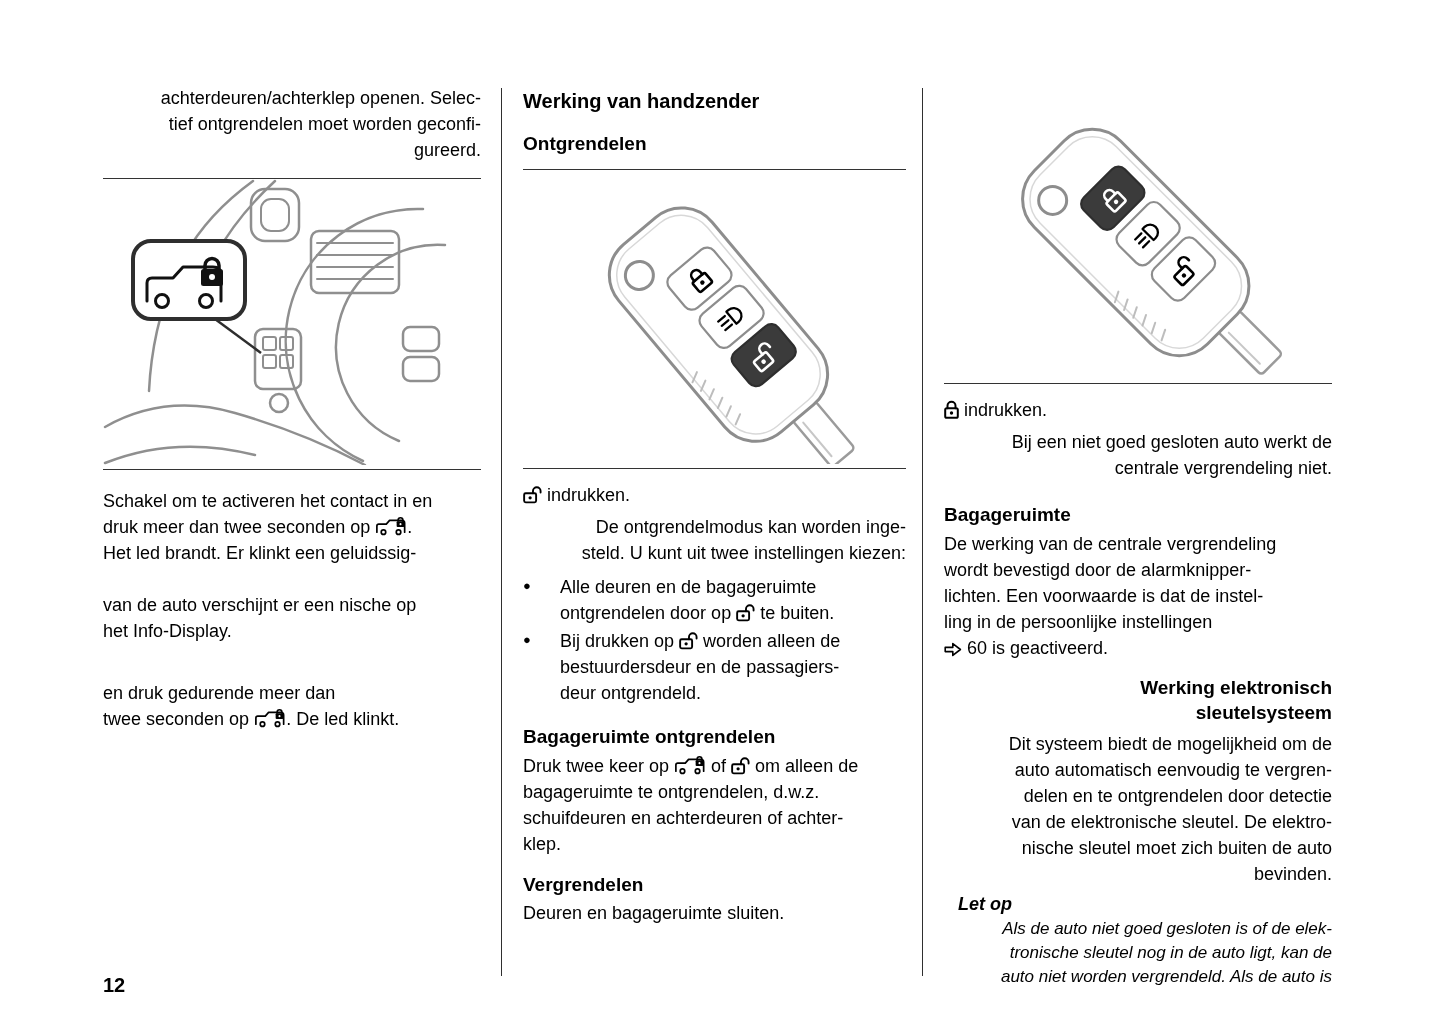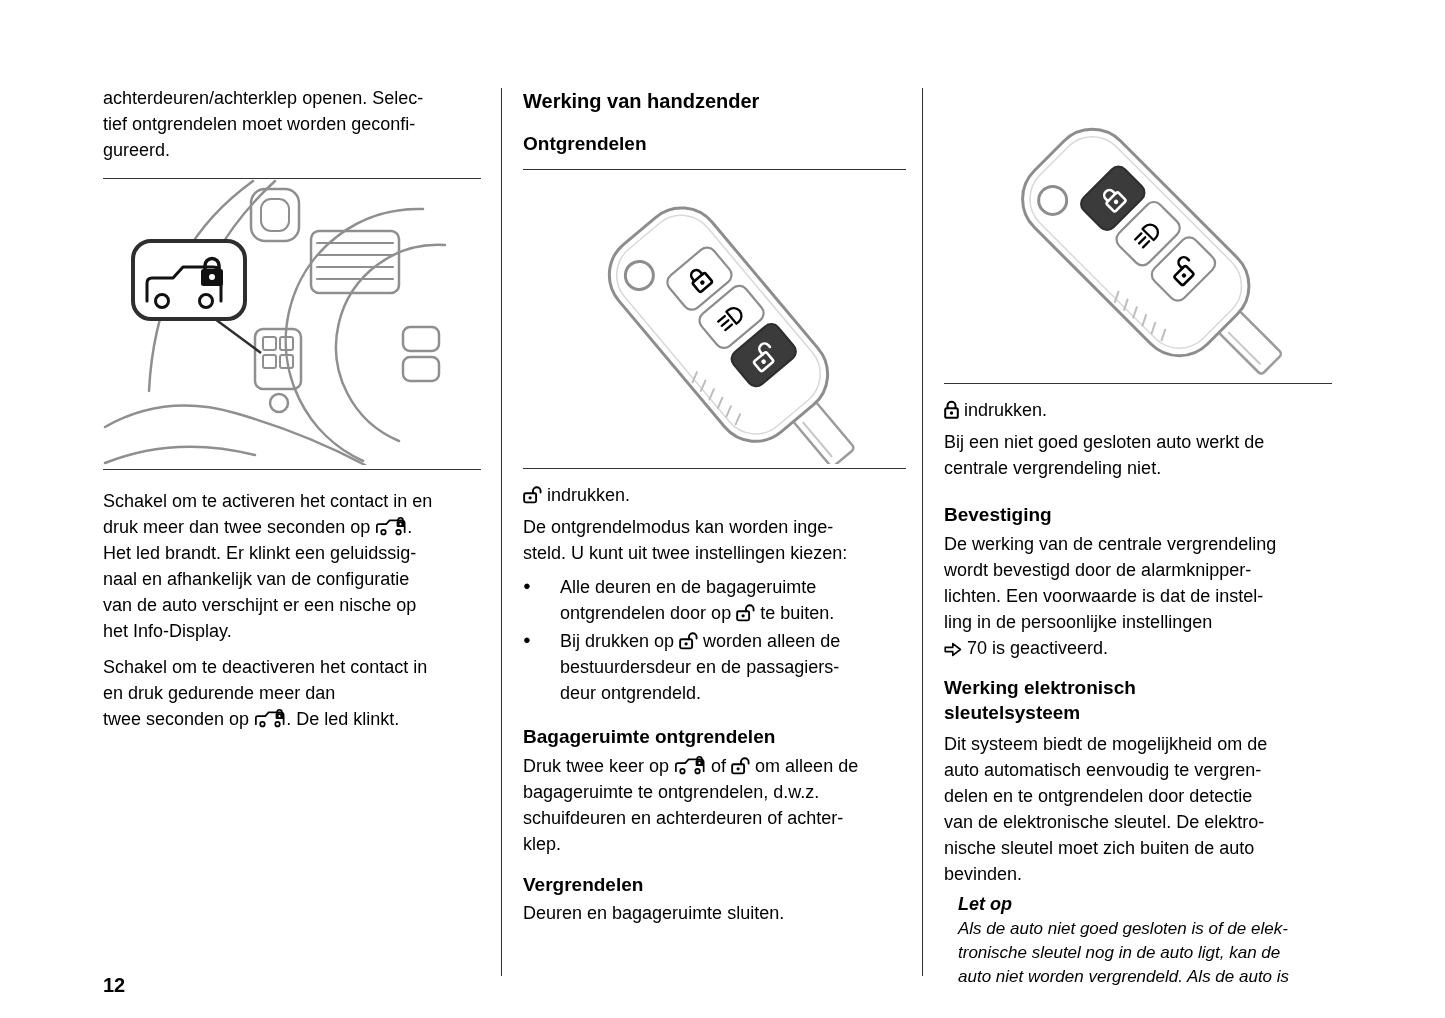"achterdeuren/achterklep openen. Selec-" .prelines { text-align: none -> right }
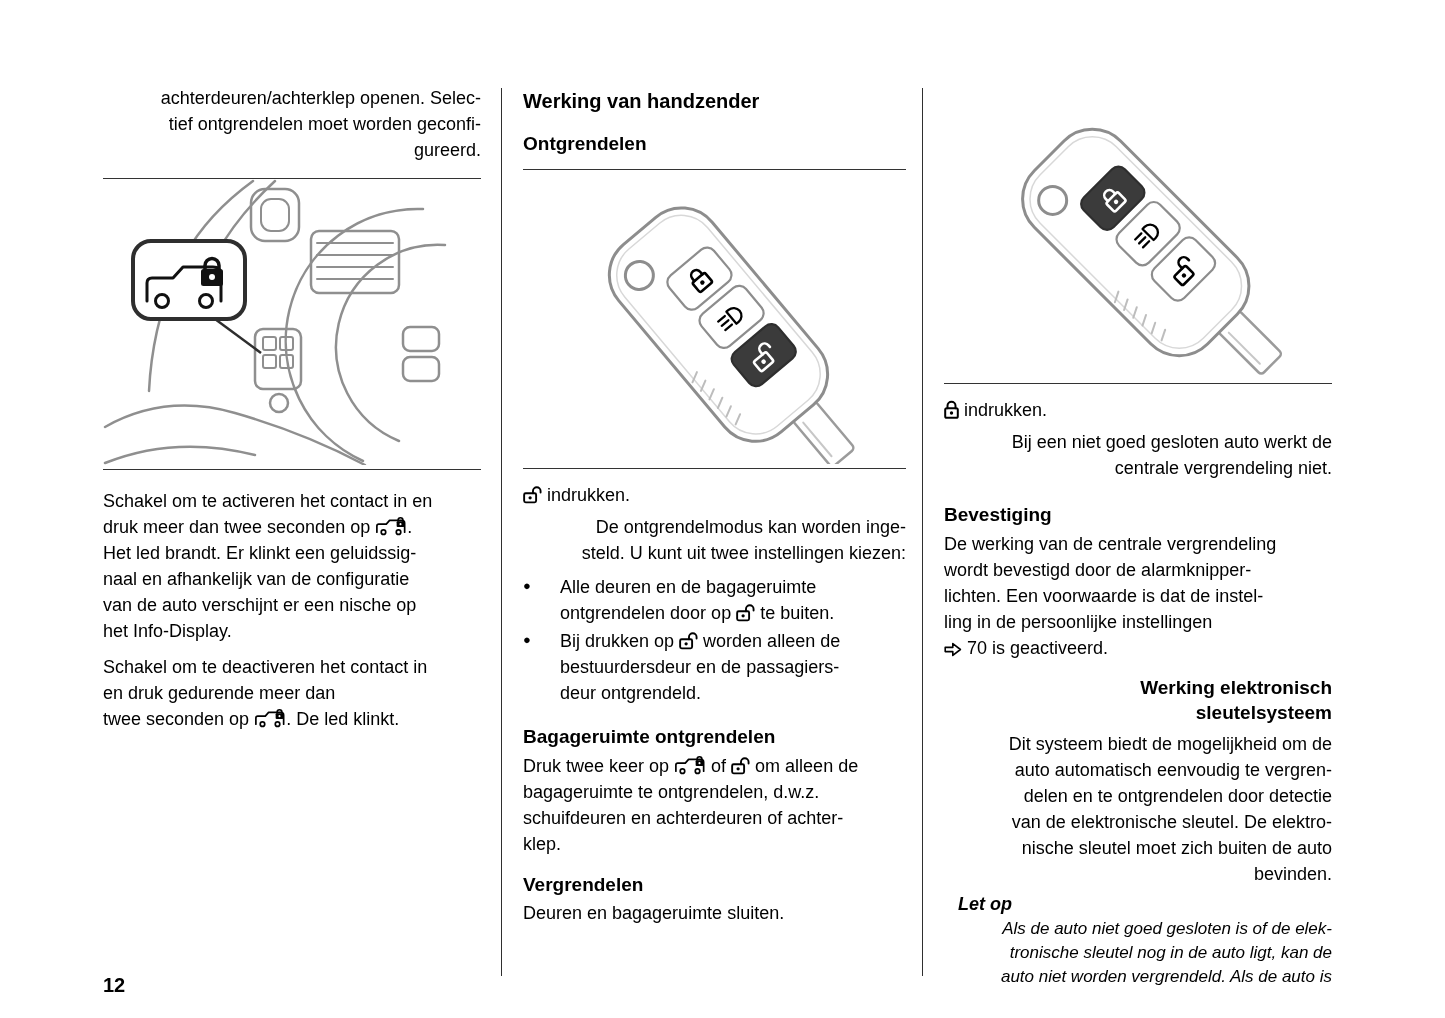"Bevestiging" div.h2 { text: Bevestiging -> Bagageruimte }
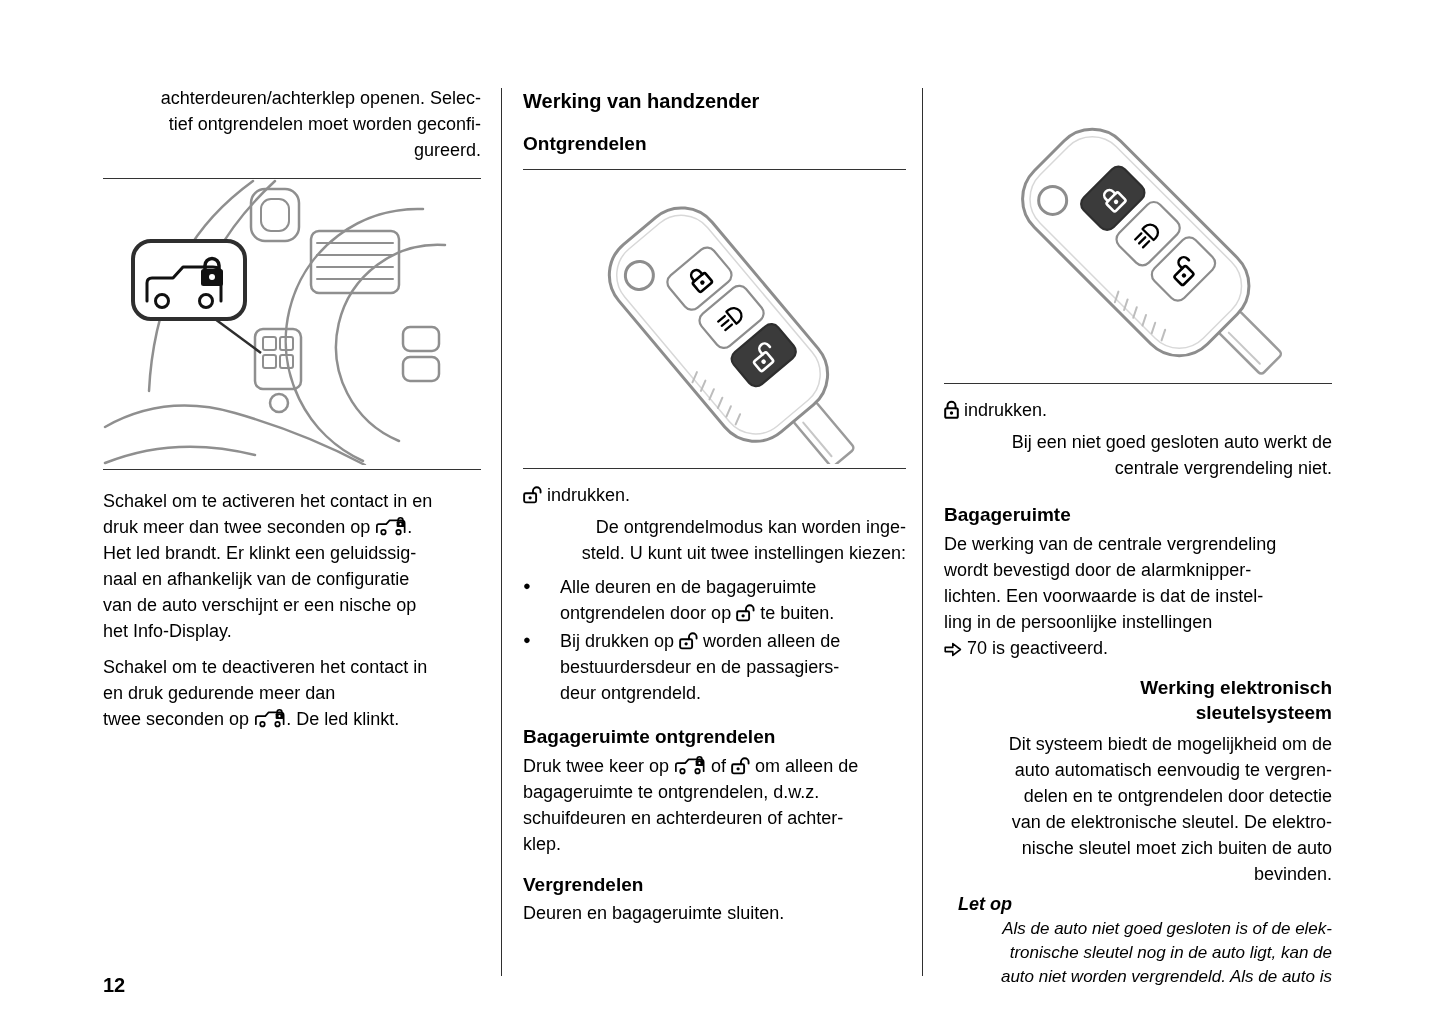"naal en afhankelijk van de" span { html: <span>naal en afhankelijk van de configuratie</span> -> none }
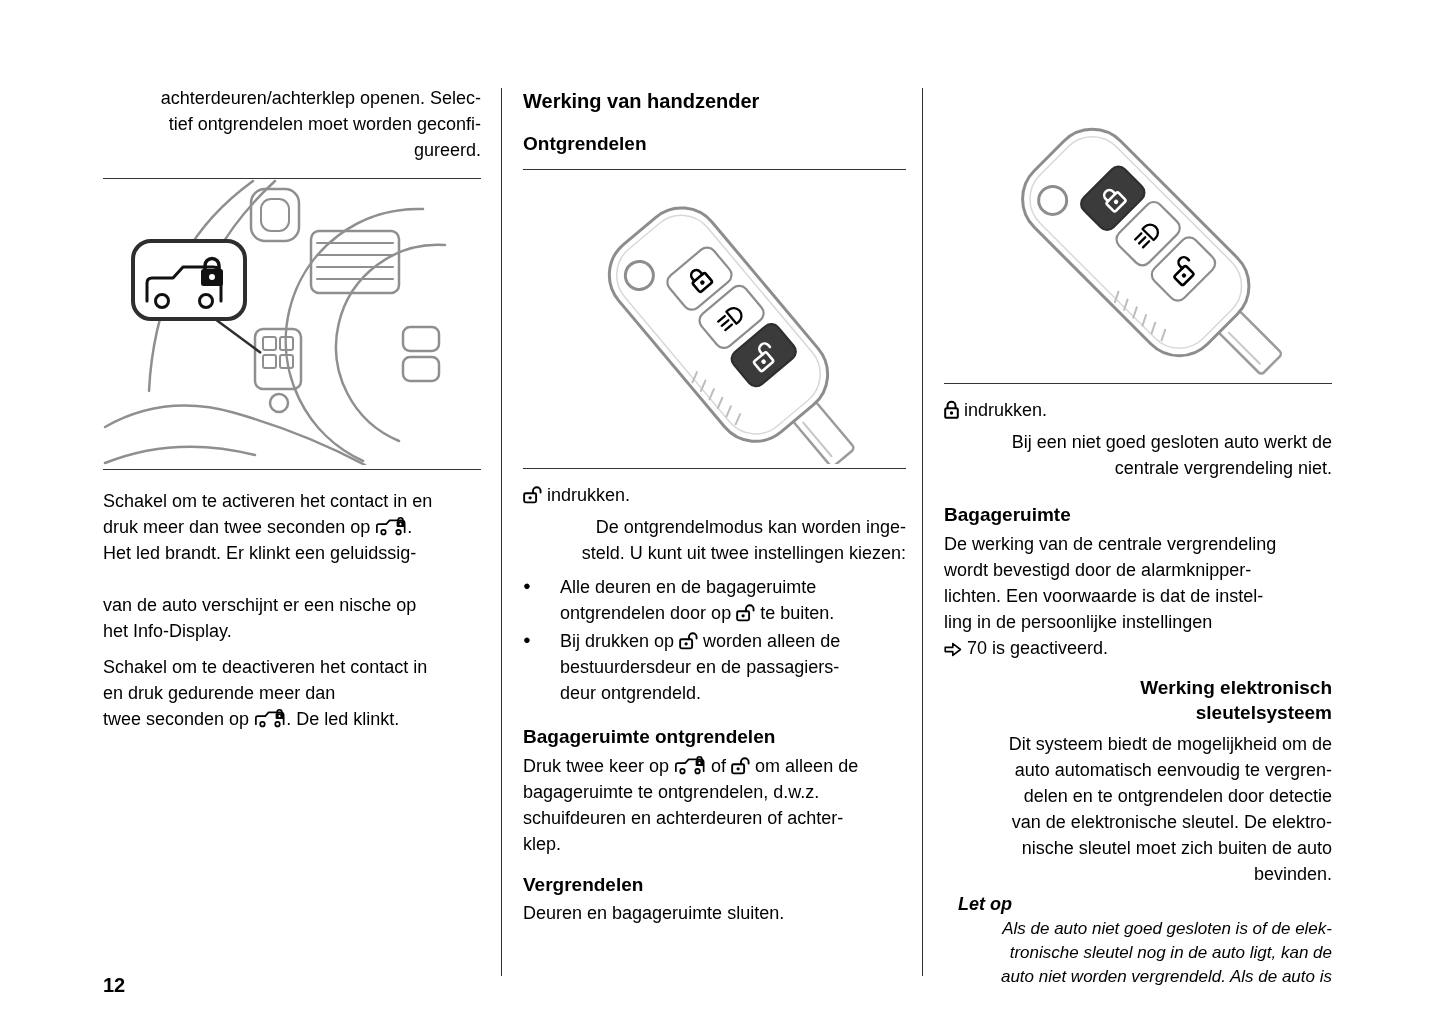"70 is geactiveerd." span { text: 70 -> 60 }
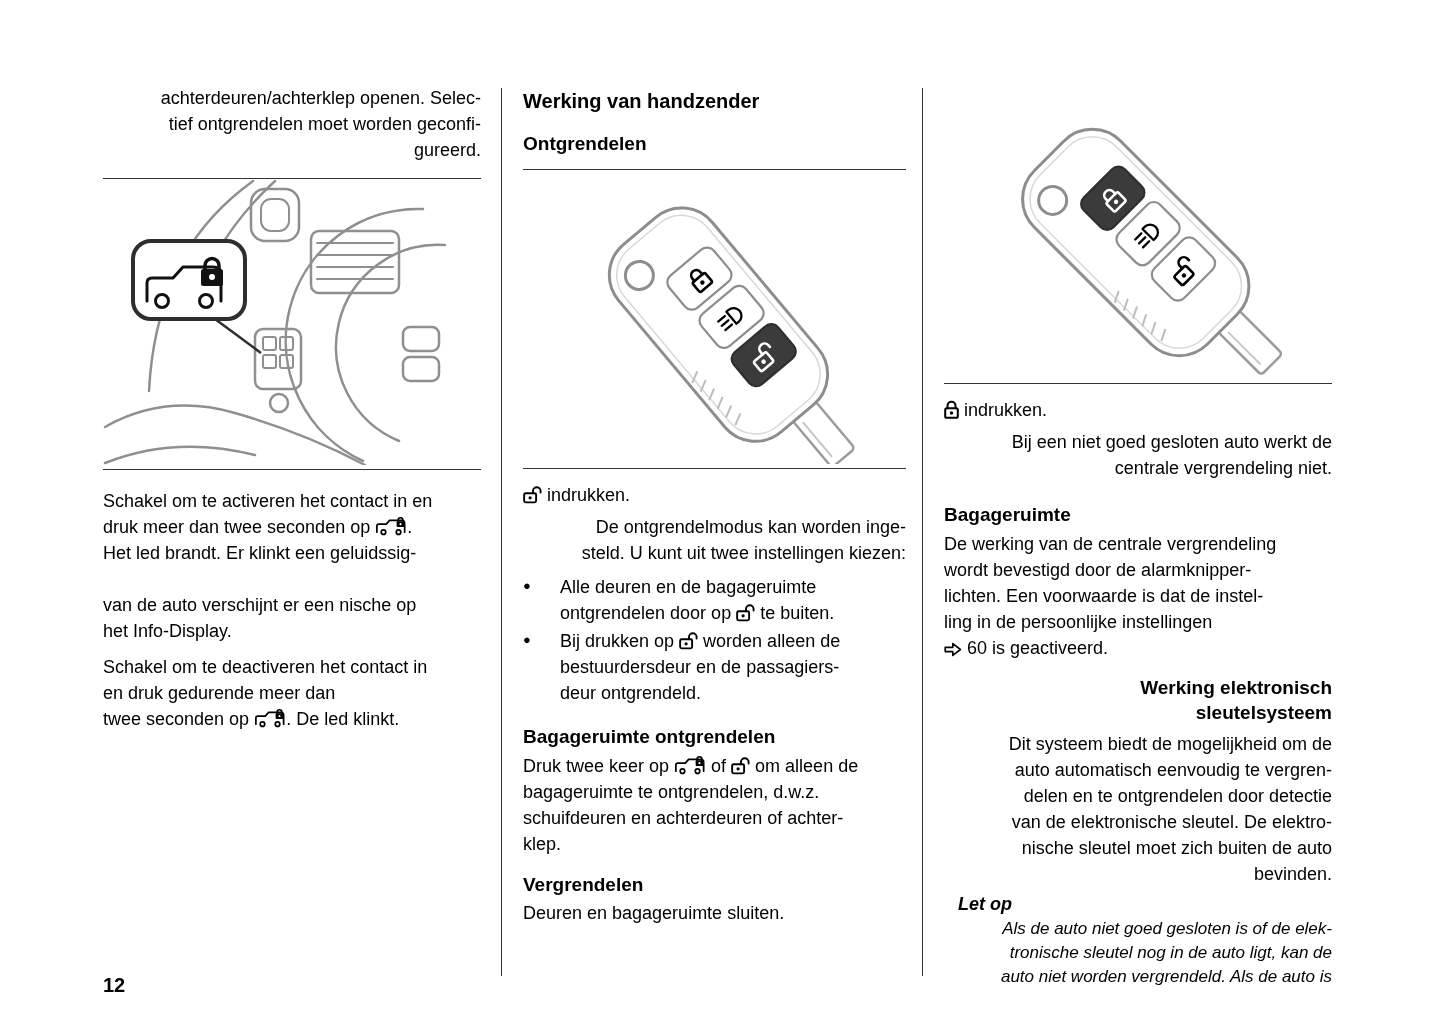"Schakel om te deactiveren het" span { html: <span>Schakel om te deactiveren het contact in</span> -> none }
